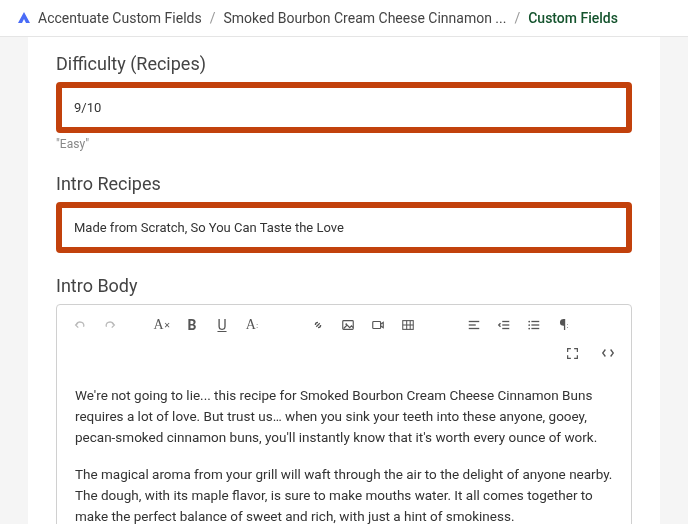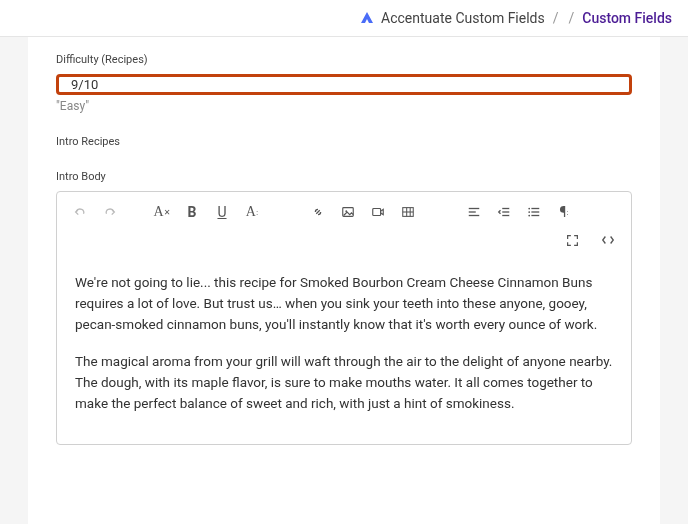"Accentuate Custom Fields" .header { justify-content: flex-end -> none }
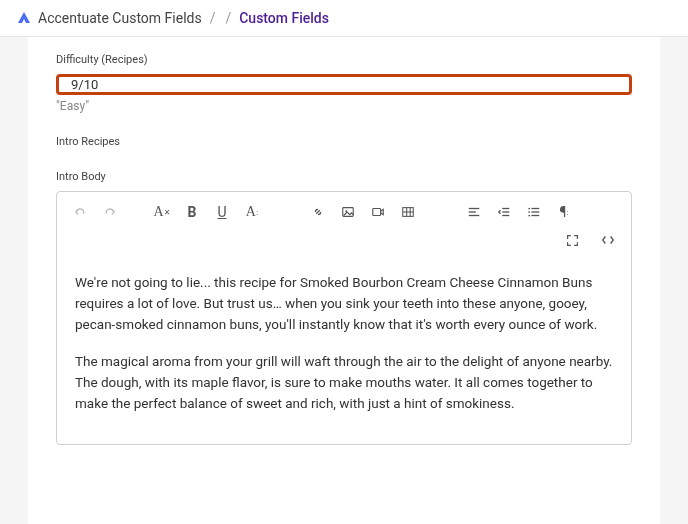"Smoked Bourbon Cream Cheese Cinnamon" span.crumb-link { html: none -> <span>Smoked Bourbon Cream Cheese Cinnamon ...</span> }
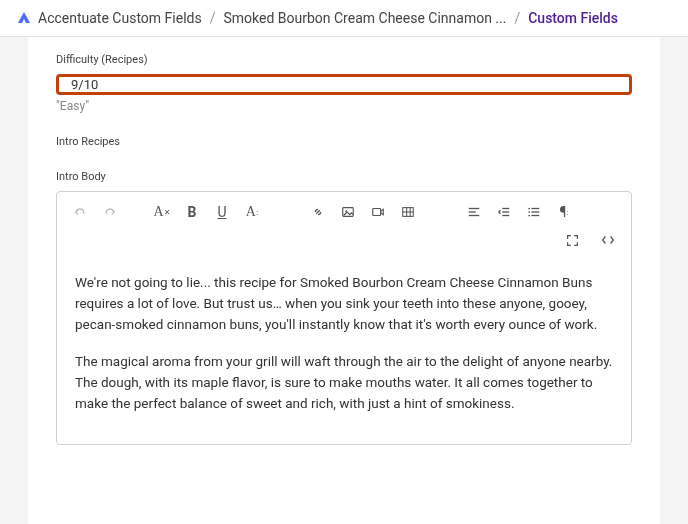"Custom Fields" .crumb-current { color: #4c1d95 -> #14532d }
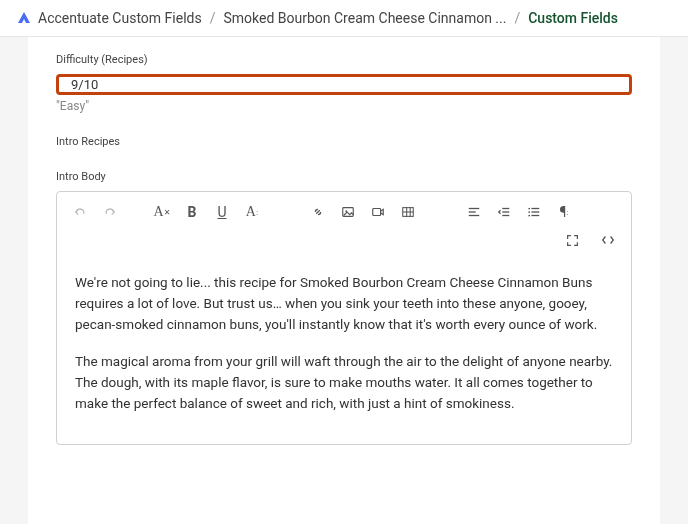"Difficulty (Recipes)" .field-label { font-size: 11px -> 18px }
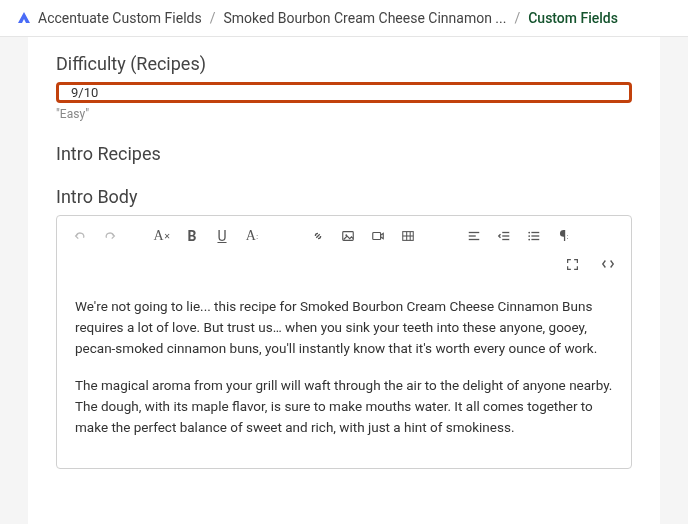"9/10" .text-input { border: 3px solid #c2410c -> 6px solid #c2410c; padding: 0 12px -> 12px 12px }
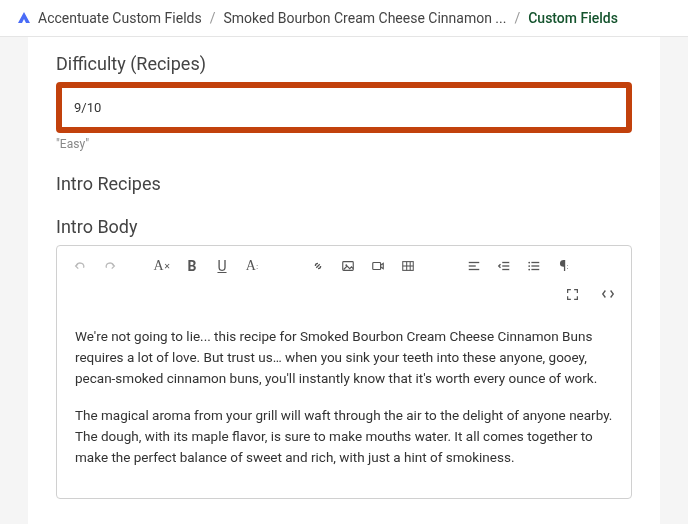"Made from Scratch, So You" input.text-input { html: none -> <input> }
